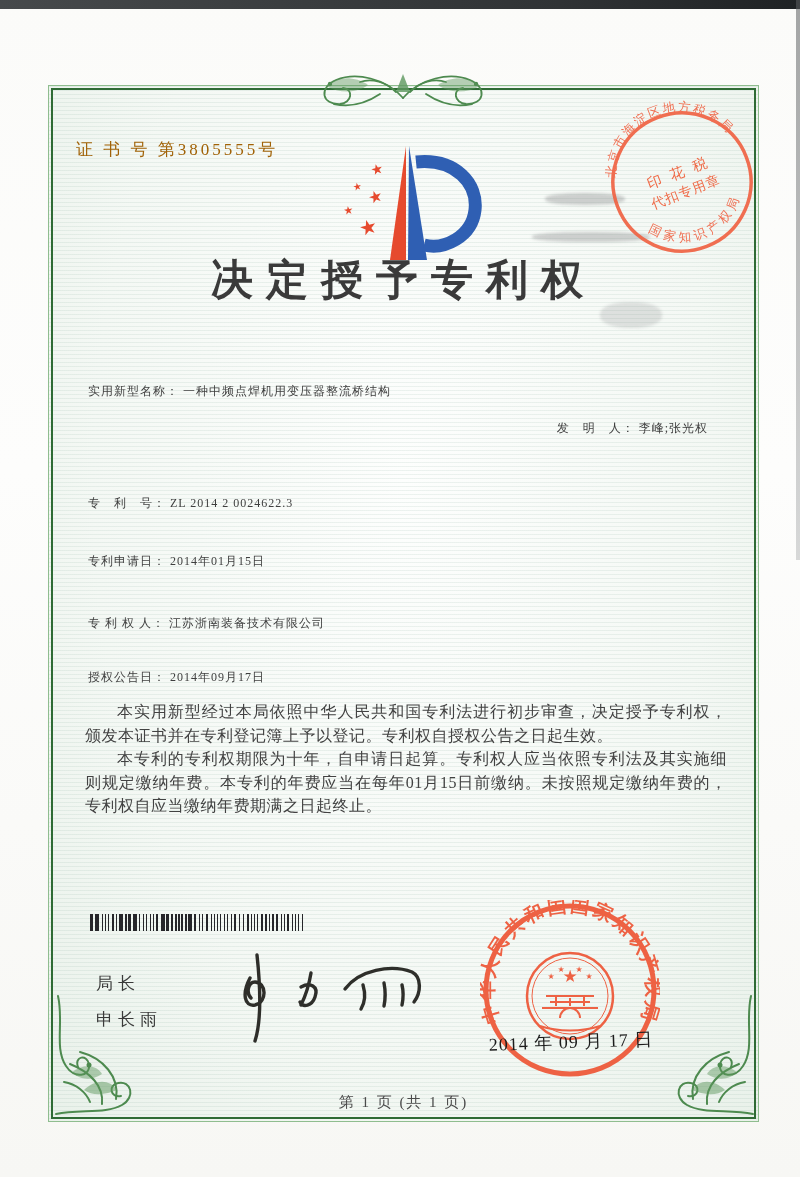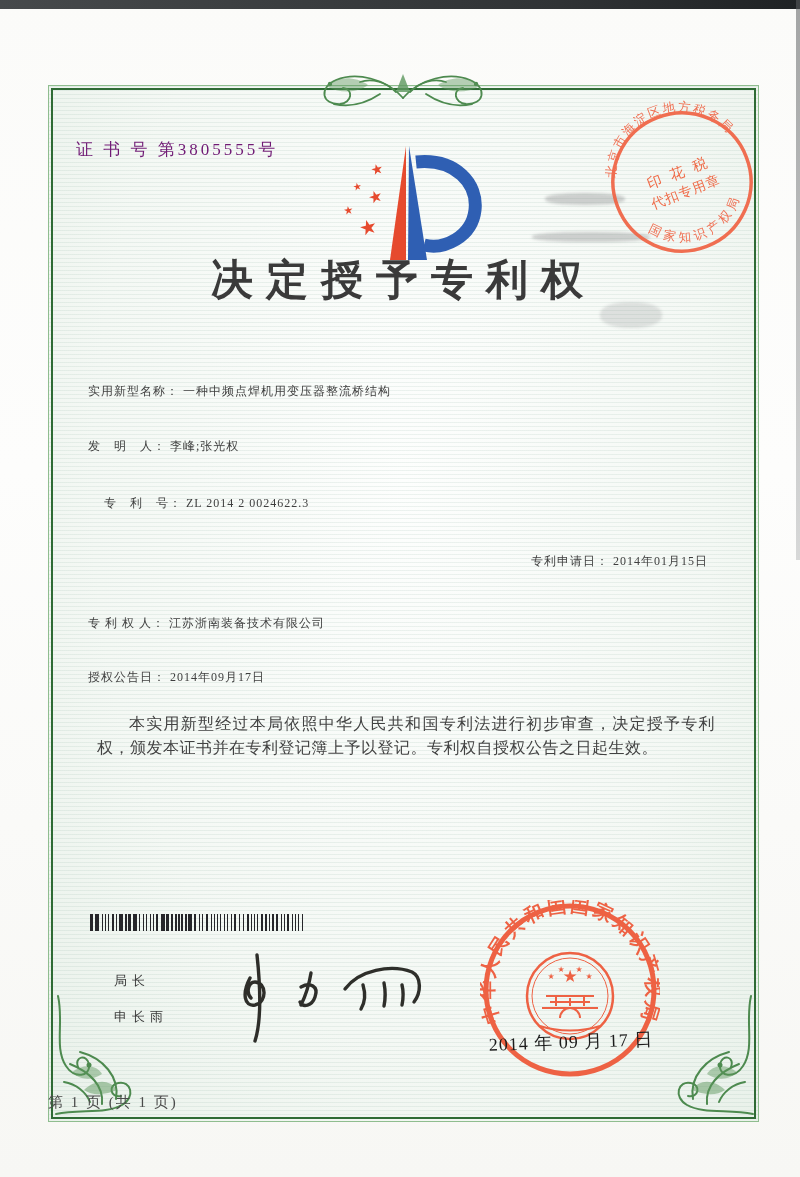"证 书 号 第3805555号" .cert-no { color: #701a75 -> #a16207 }
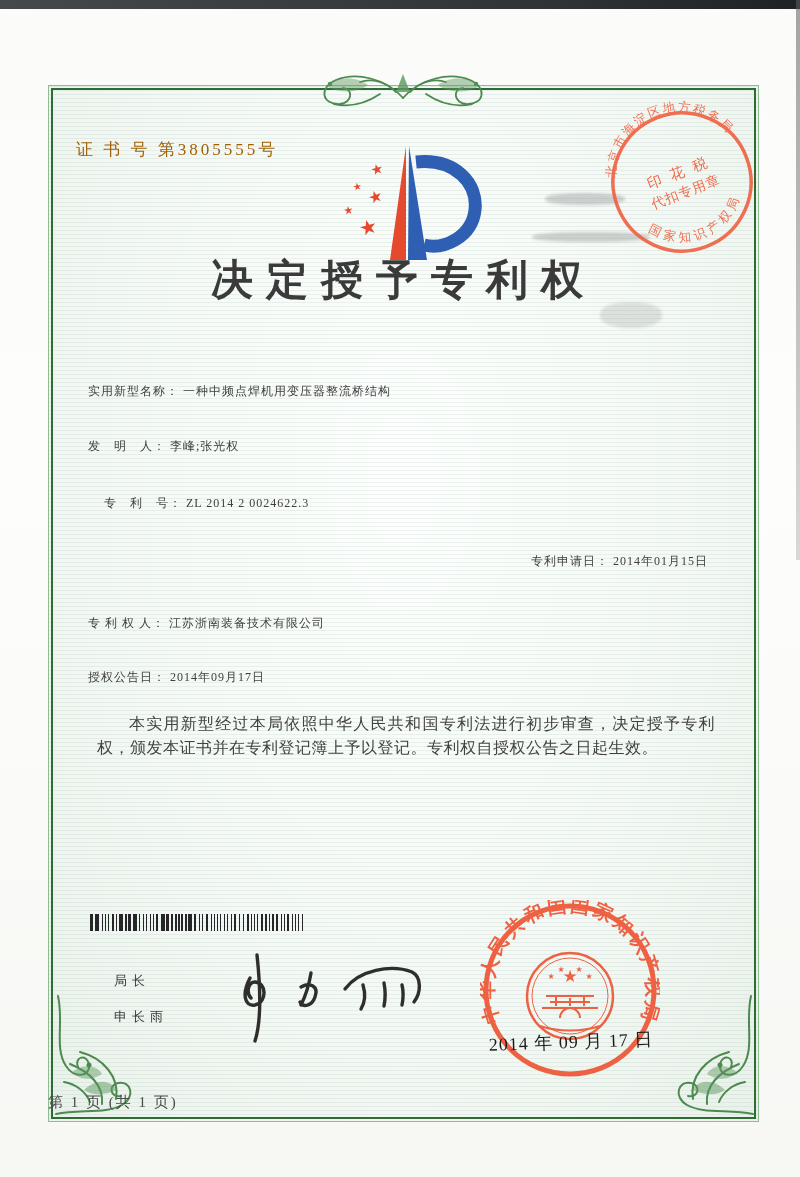"发 明 人： 李峰;张光权" div.abs { text-align: none -> right; top: 438px -> 420px }
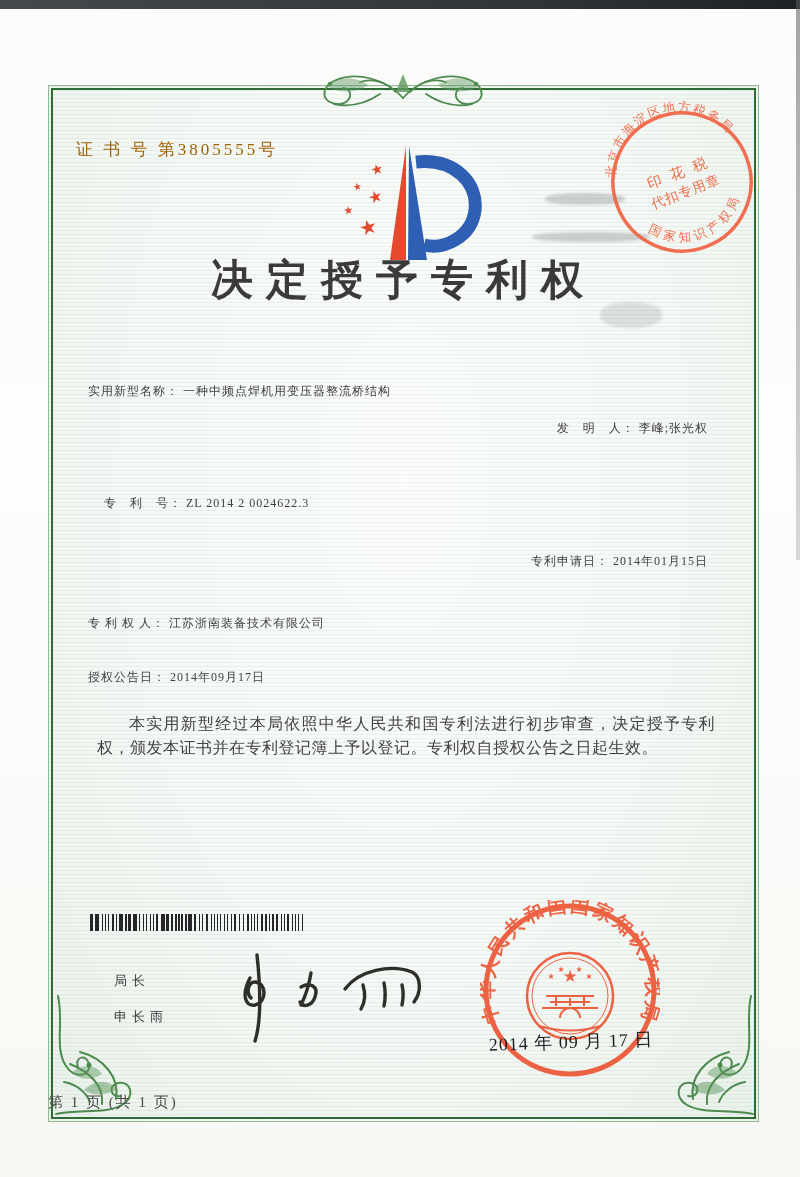"专 利 号： ZL 2014" div.abs { margin-left: 16px -> none }
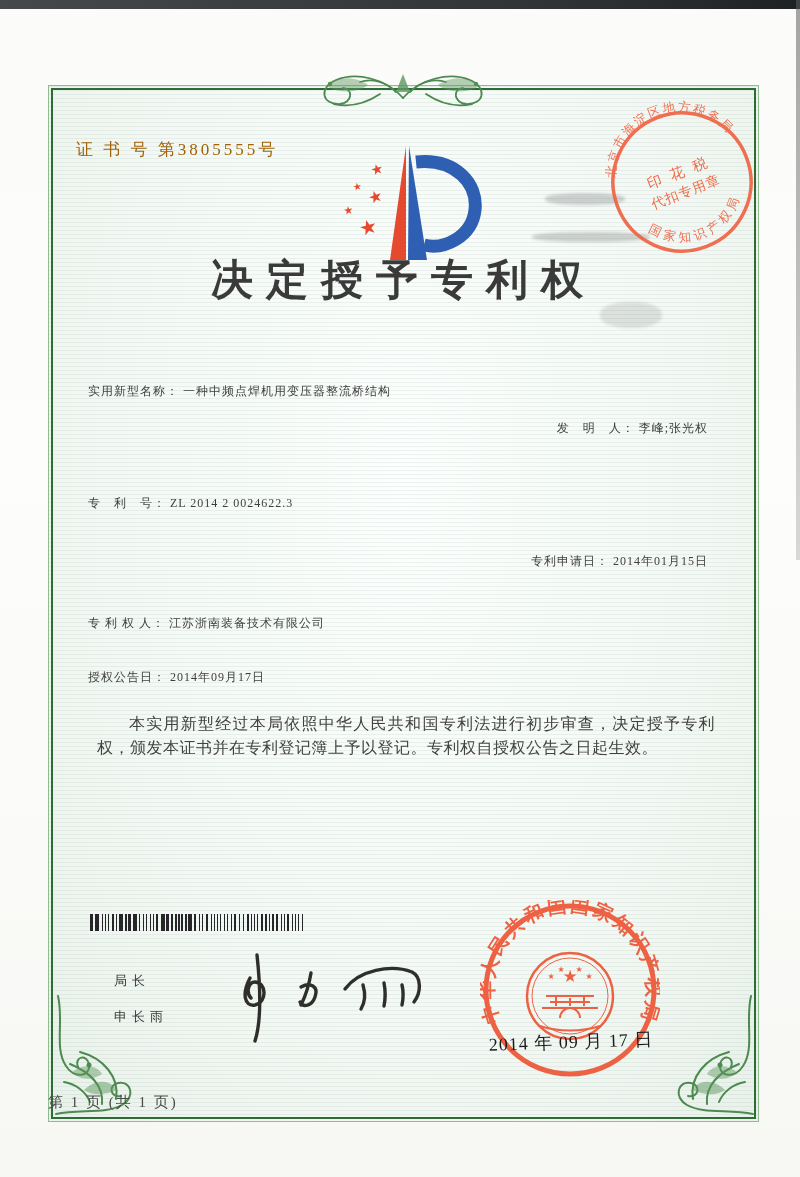"专利申请日： 2014年01月15日" div.abs { text-align: right -> none }
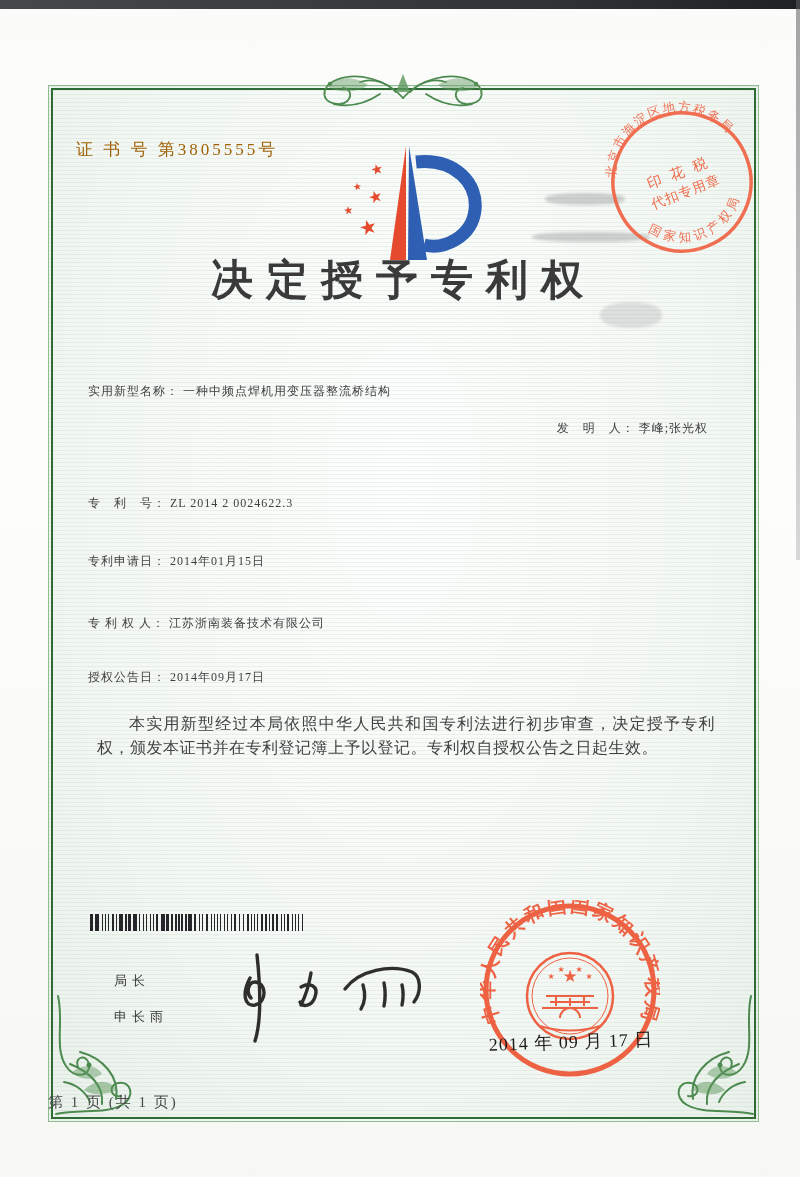"本实用新型经过本局依照中华人民共和国专利法进行初步审查，决定授予专利权，颁发本证" .paras p { margin: 12px -> 0 }
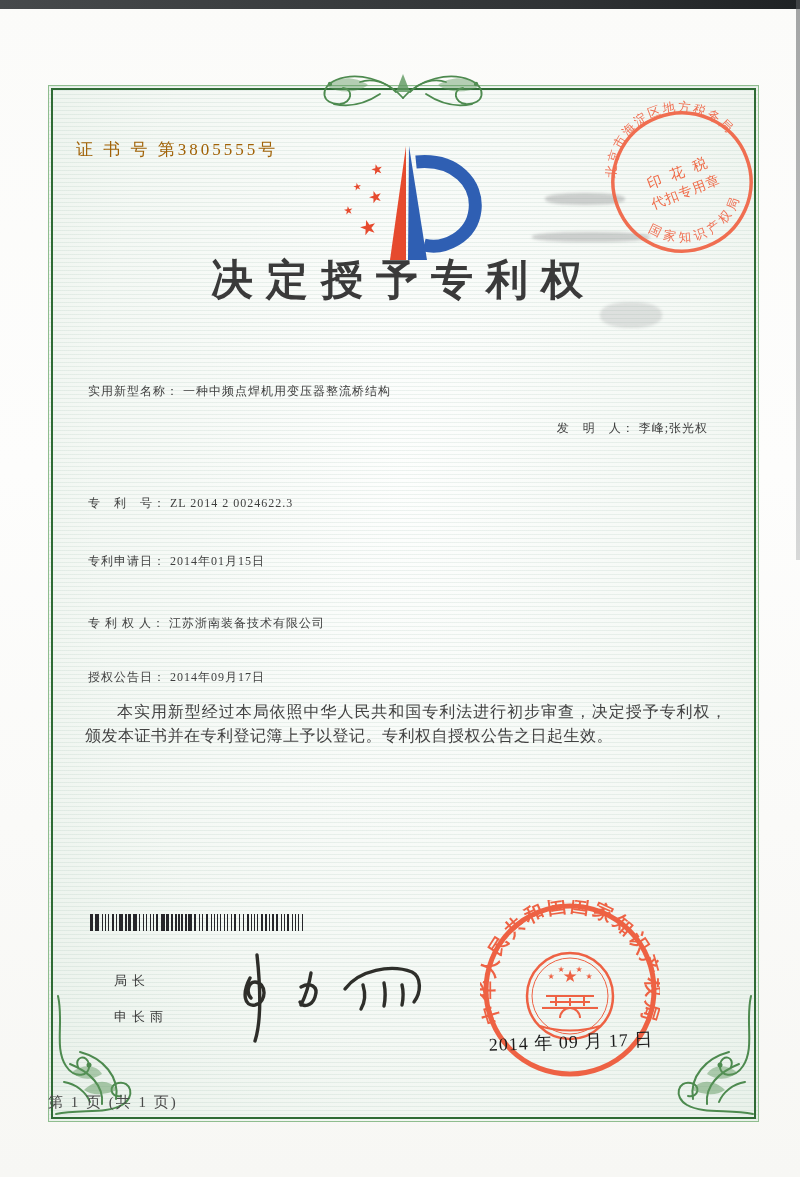"本专利的专利权期限为十年，自申请日起算。专利权人应当依照专利法及其实施细则规定缴" p { html: none -> <p>本专利的专利权期限为十年，自申请日起算。专利权人应当依照专利法及其实施细则规定缴纳年费。本专利的年费应当在每年01月15日前缴纳。未按照规定缴纳年费的，专利权自应当缴纳年费期满之日起终止。</p> }
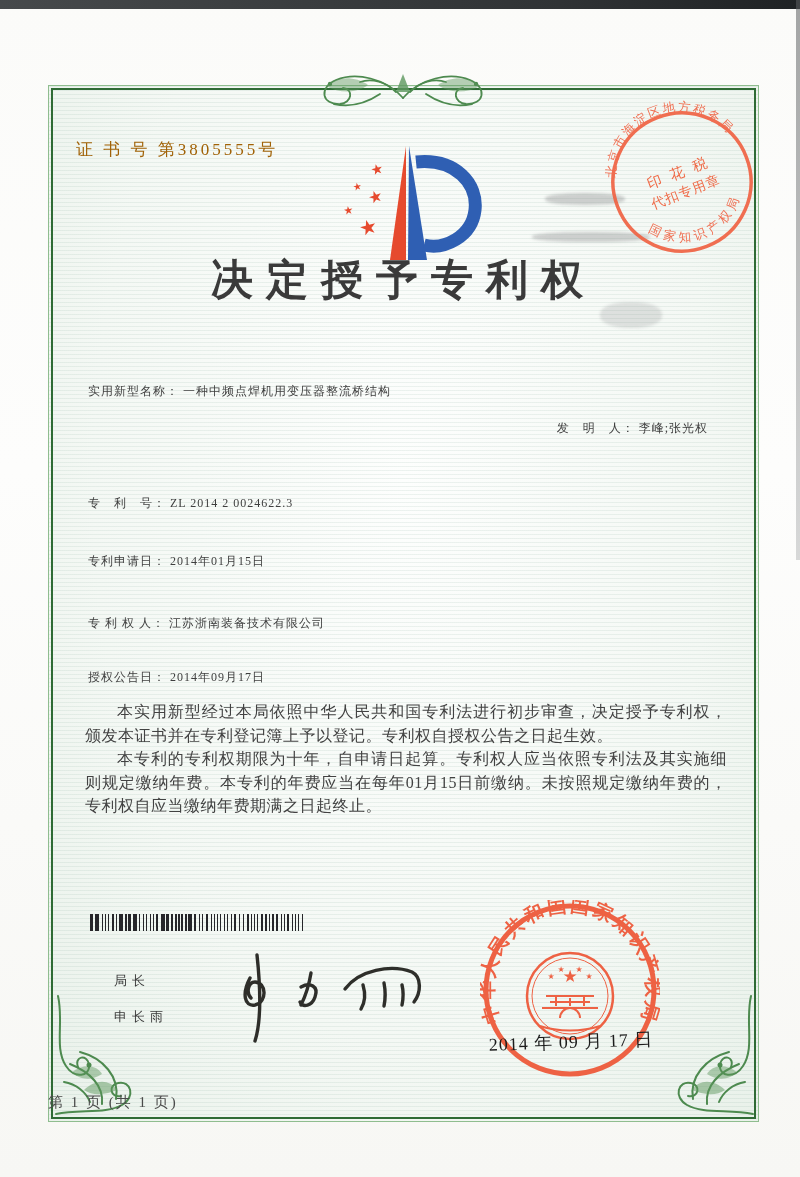"局长" .signer { font-size: 13px -> 17px; left: 114px -> 96px }
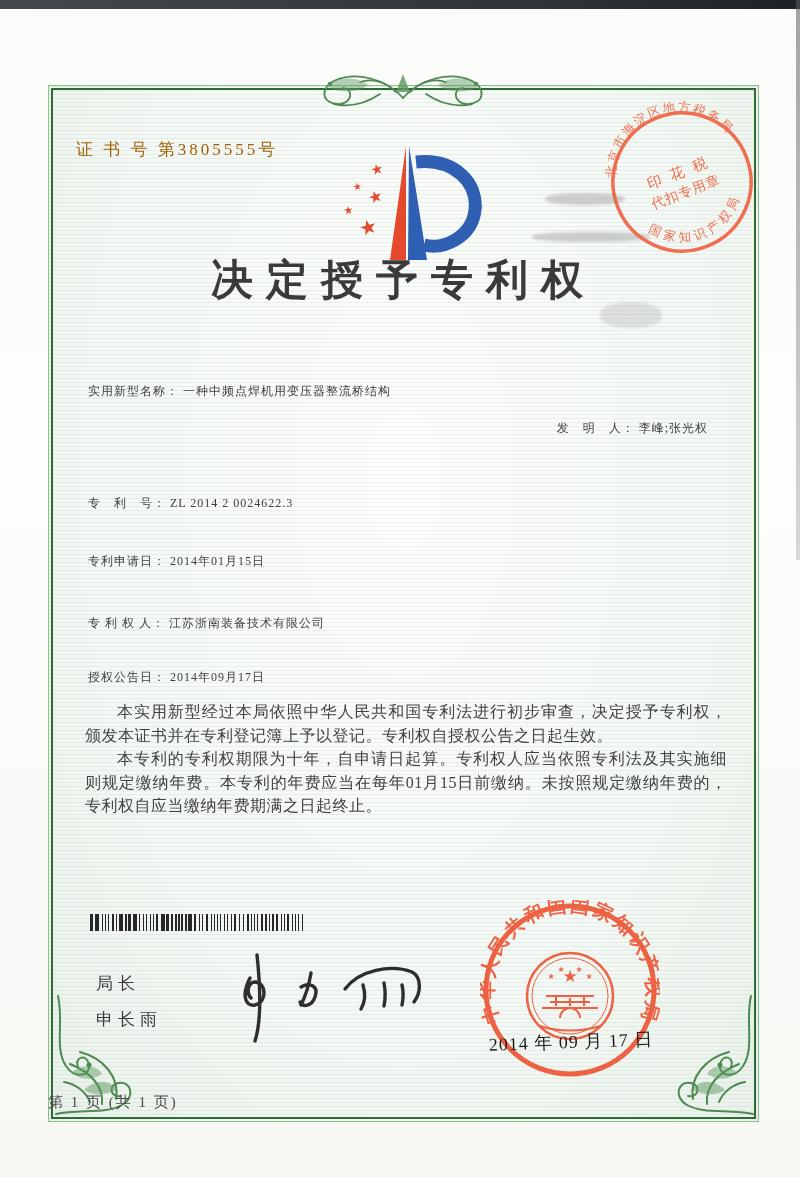"第 1 页 (共 1" .footer { text-align: none -> center }
